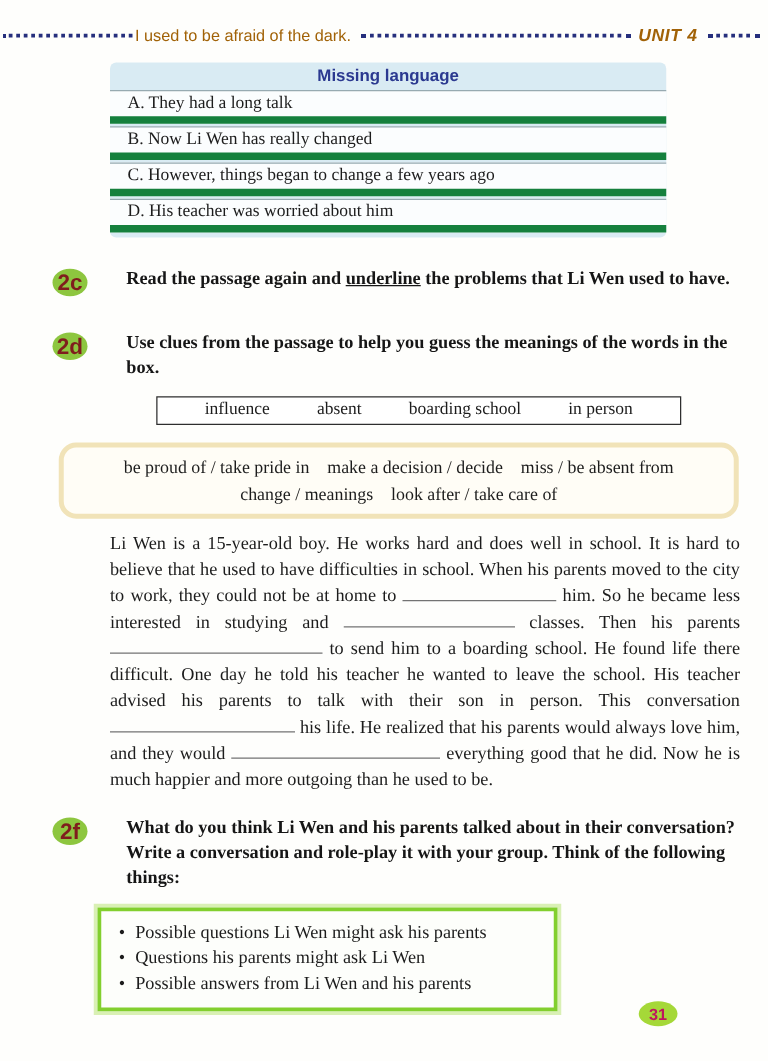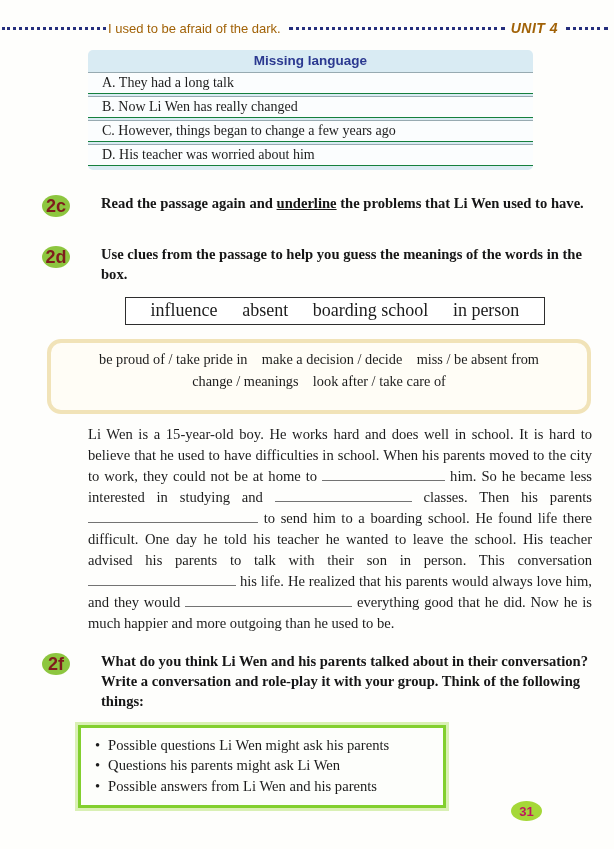"A. They had a long" .ml-row { border-bottom: 1px solid #15803d -> 6px solid #15803d }
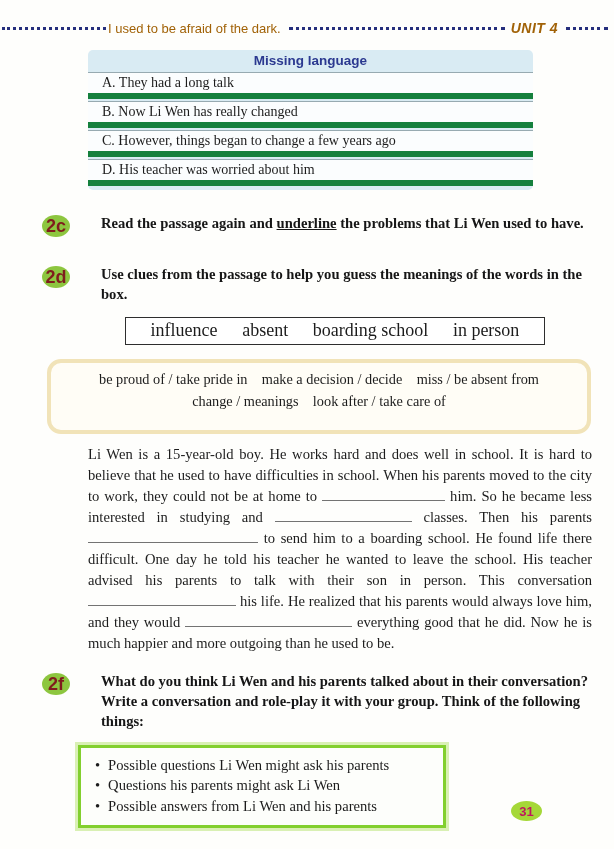"influence" .word-box { font-size: 18px -> 14px }
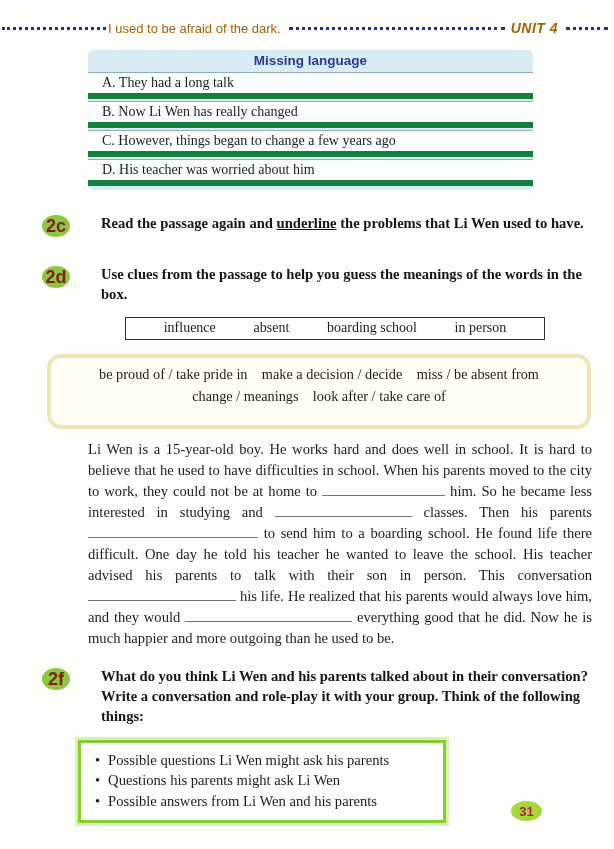"be proud of / take" .phrase-box { padding: 5px 12px 18px 12px -> 5px 12px 4px 12px }
